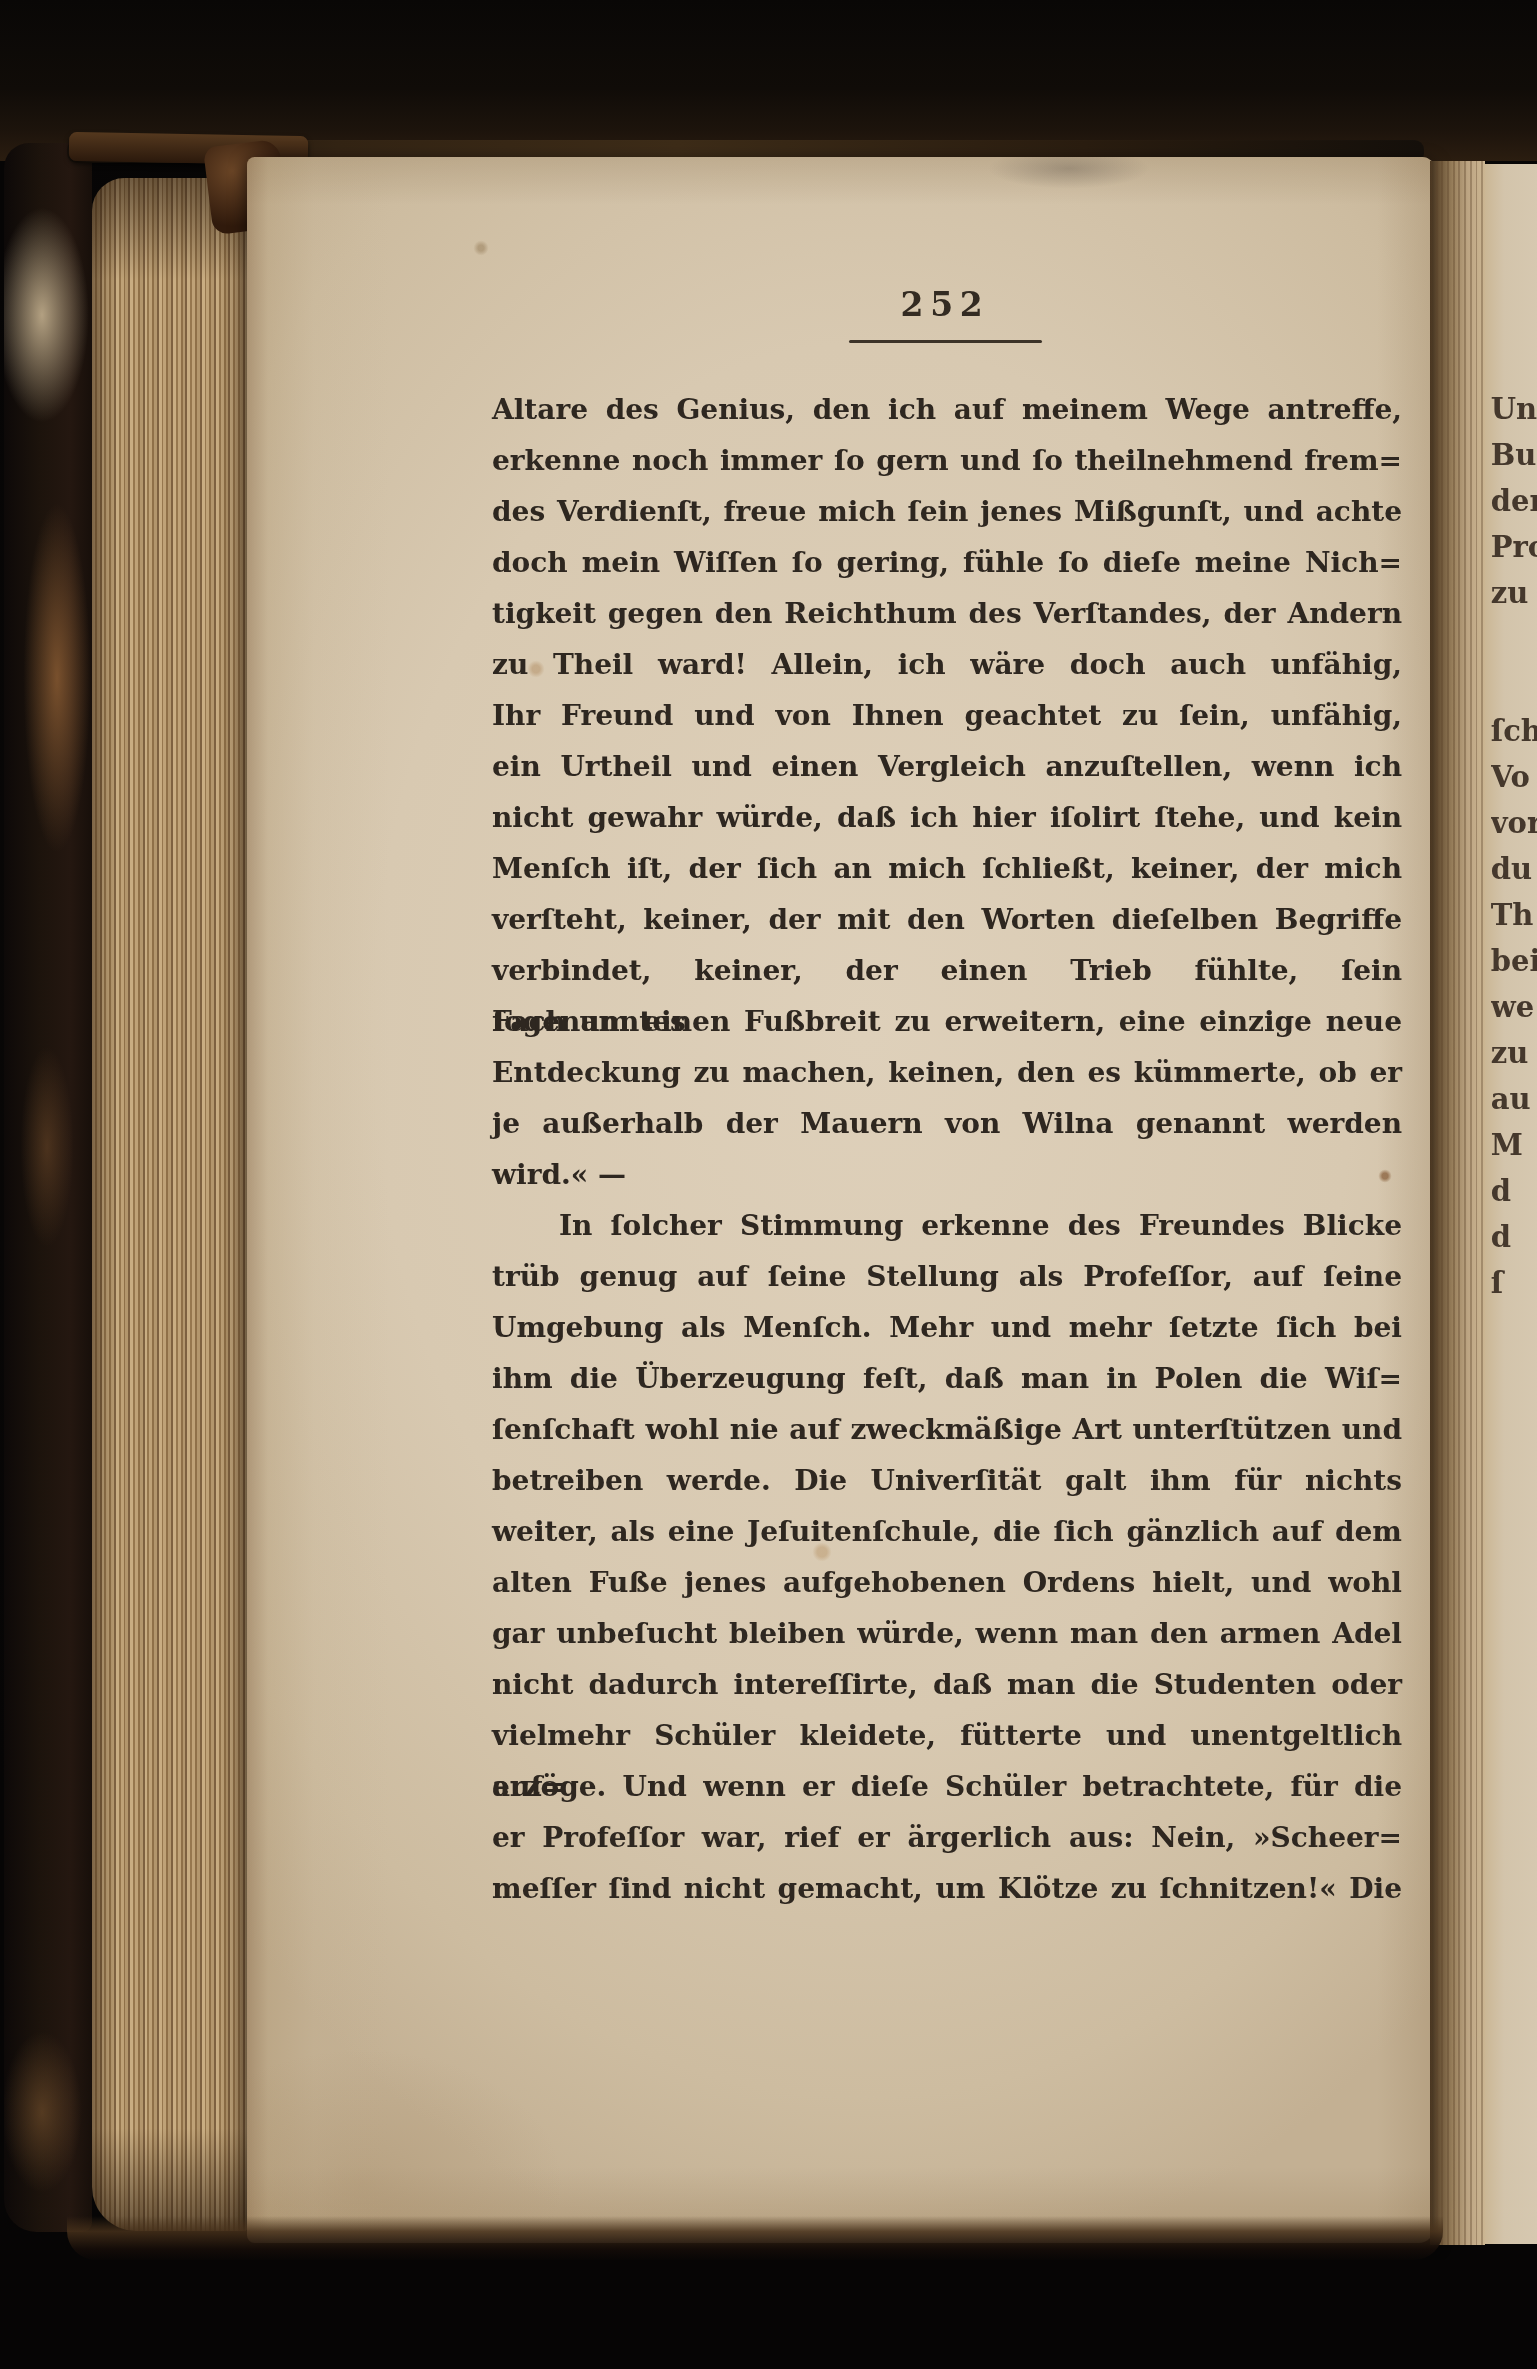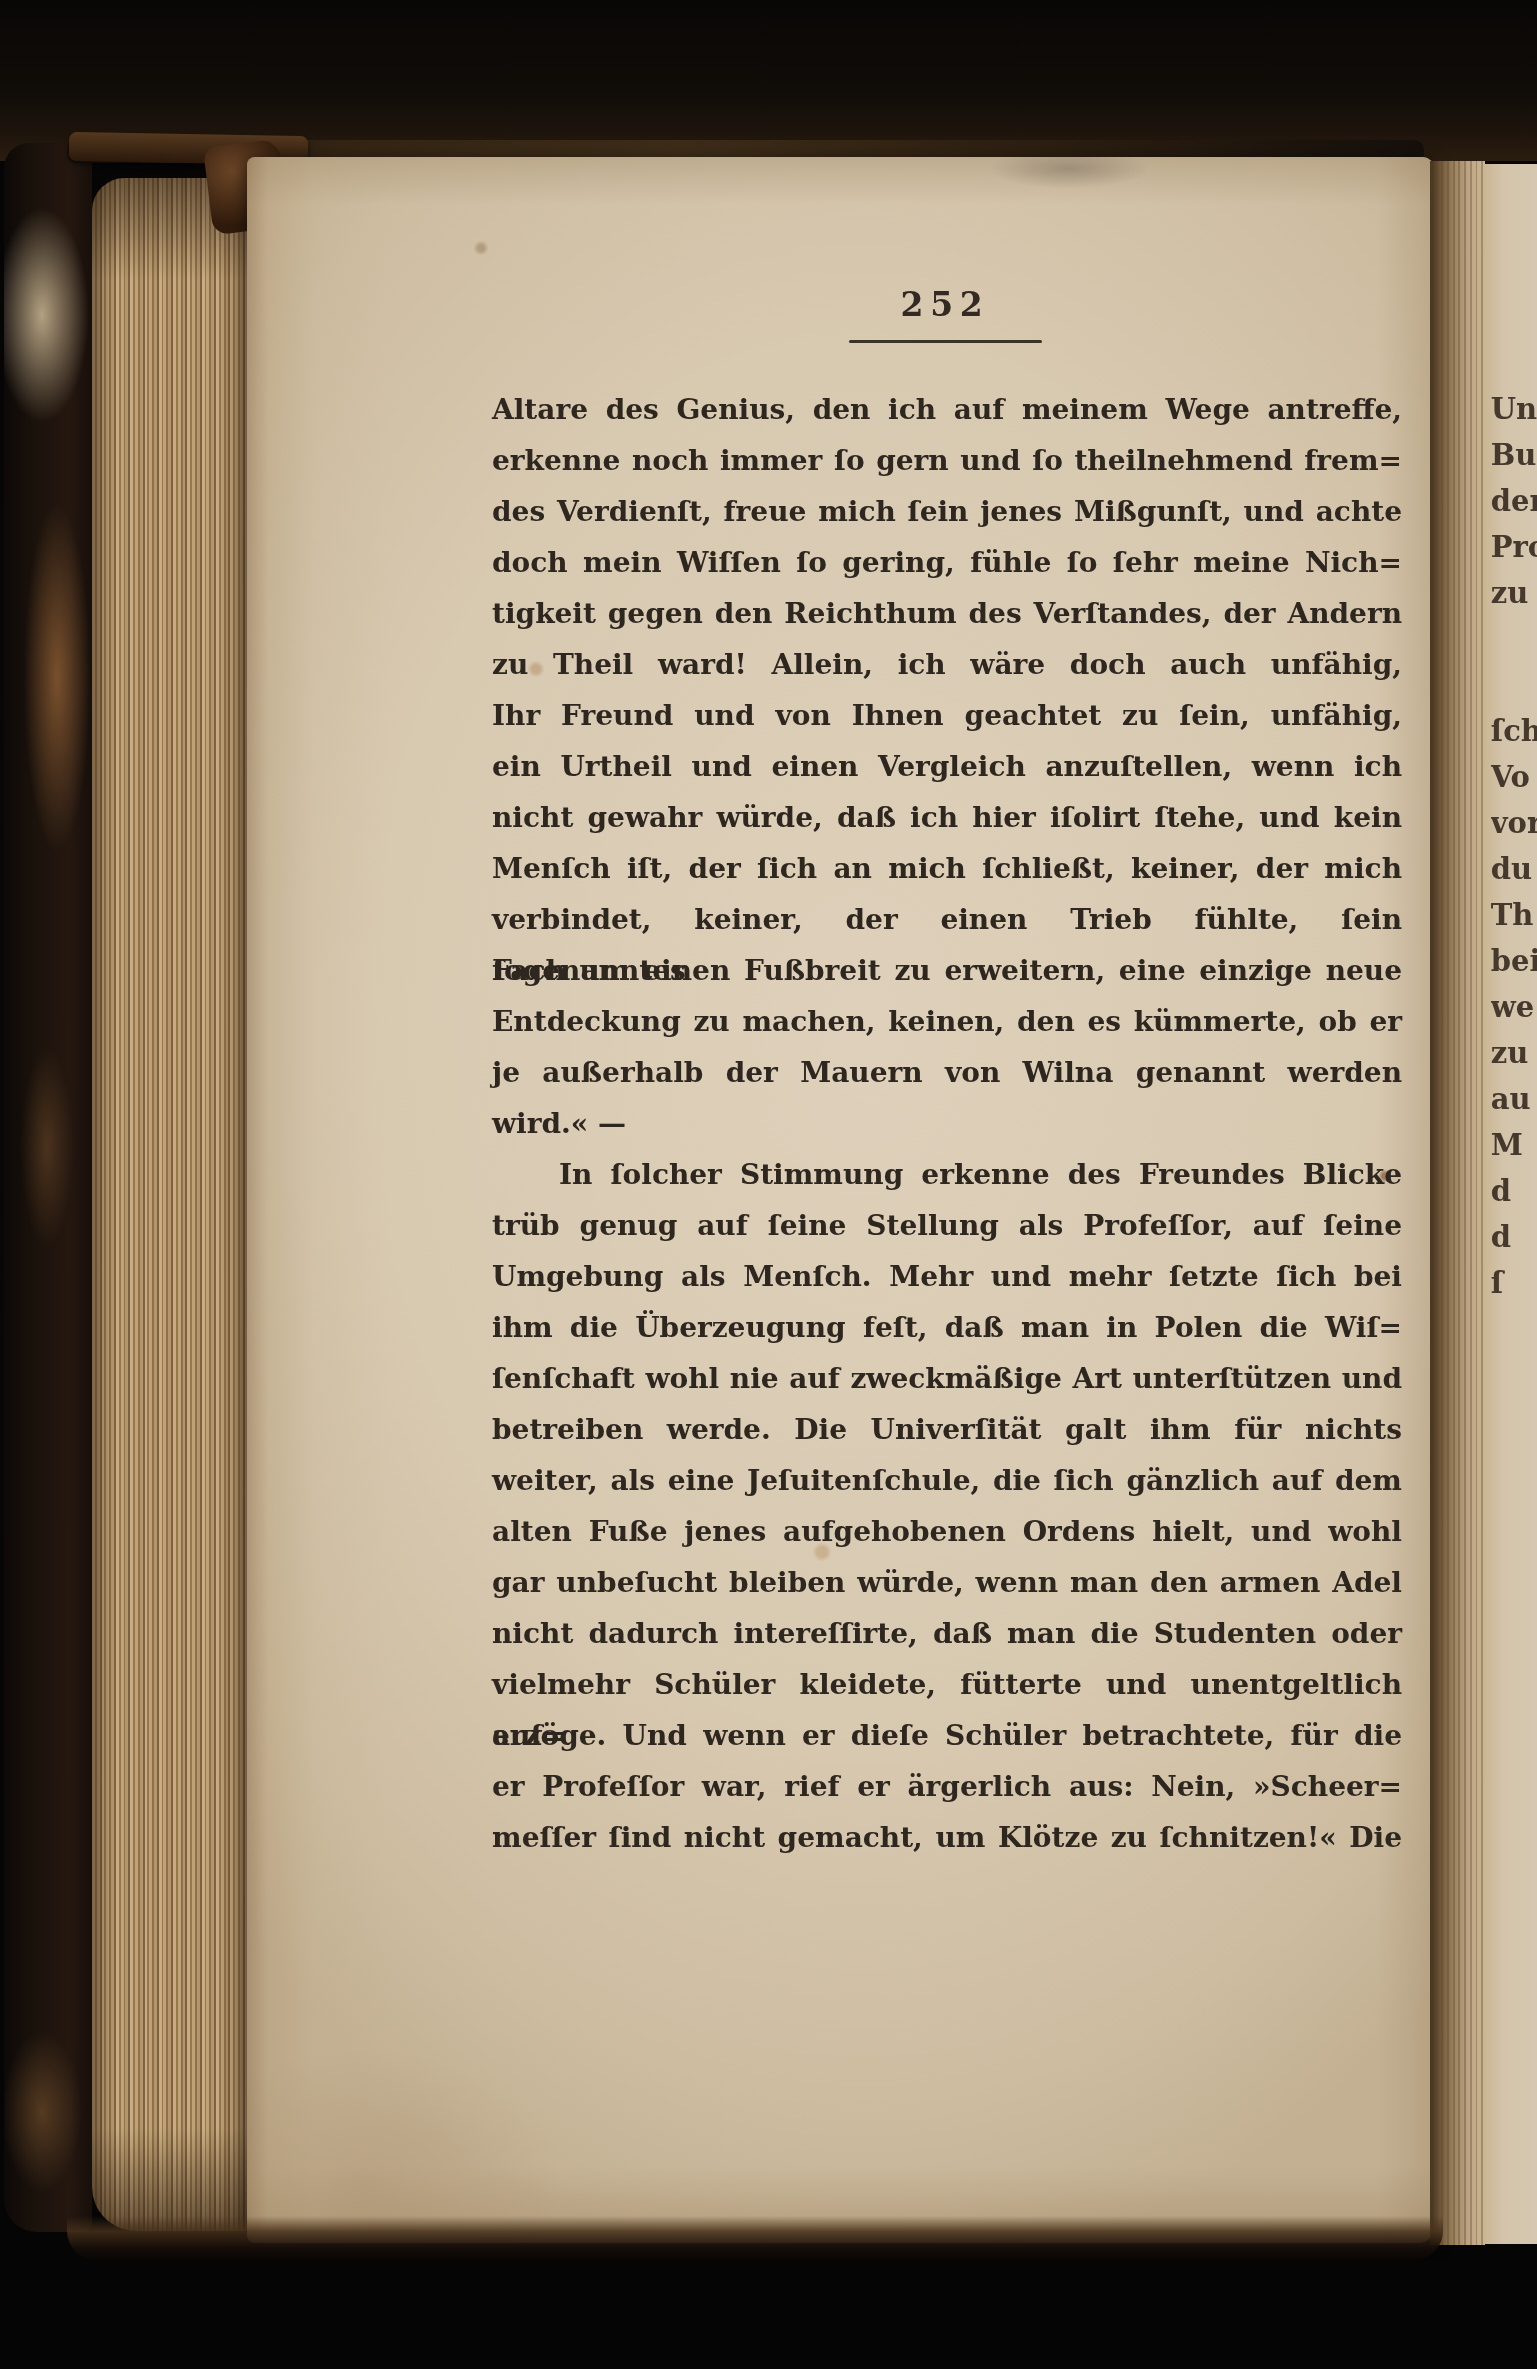"doch mein Wiſſen ſo gering," div.line { text: ſehr -> dieſe }
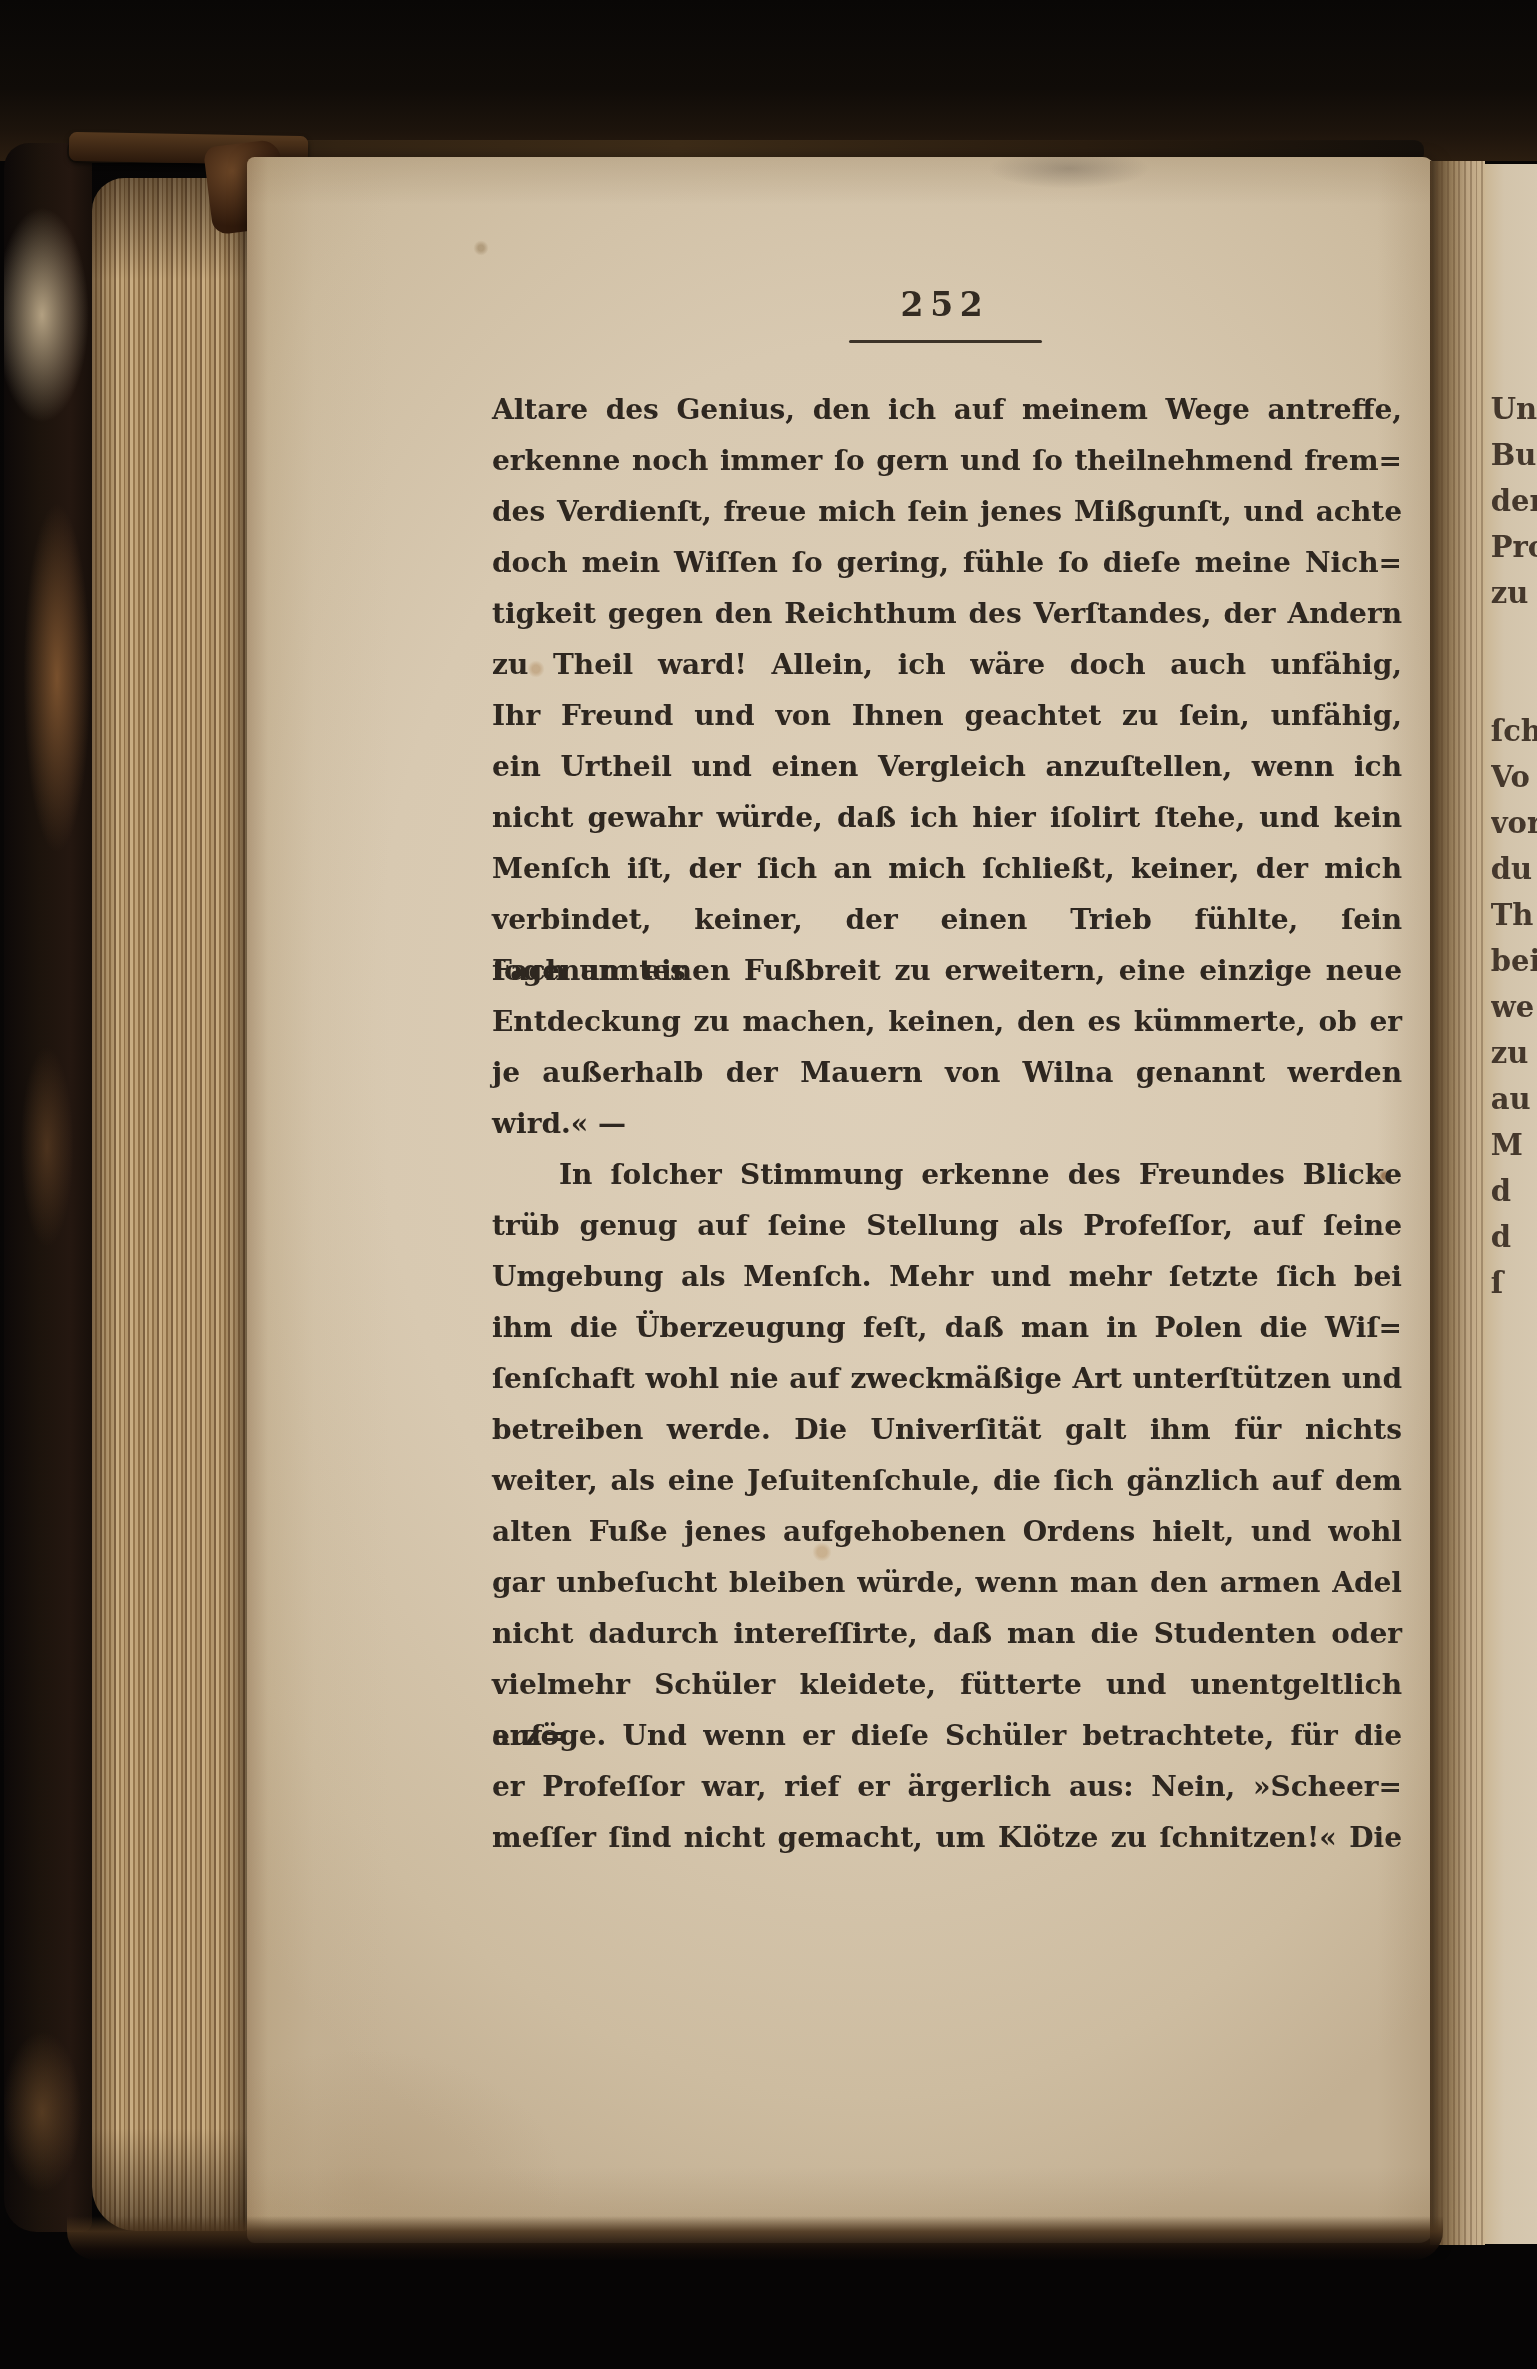"verſteht, keiner, der mit den" div.line { html: none -> <div>verſteht, keiner, der mit den Worten dieſelben Begriffe</div> }
